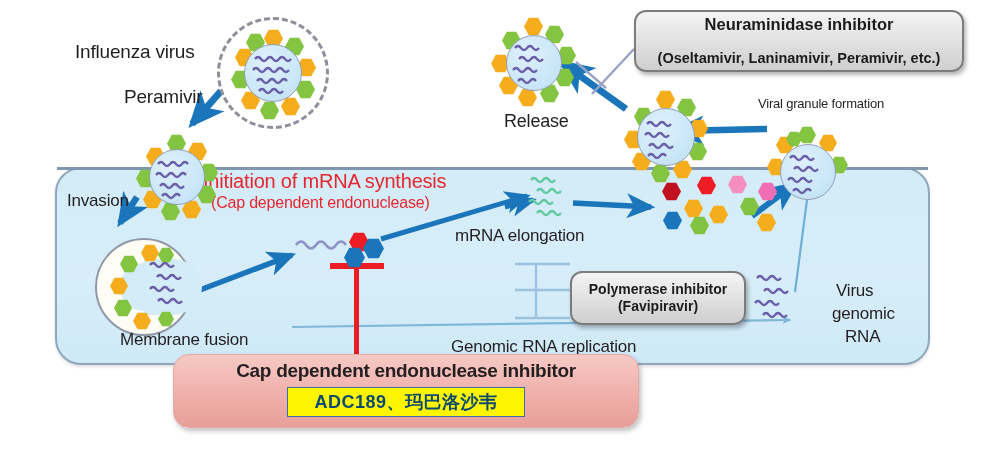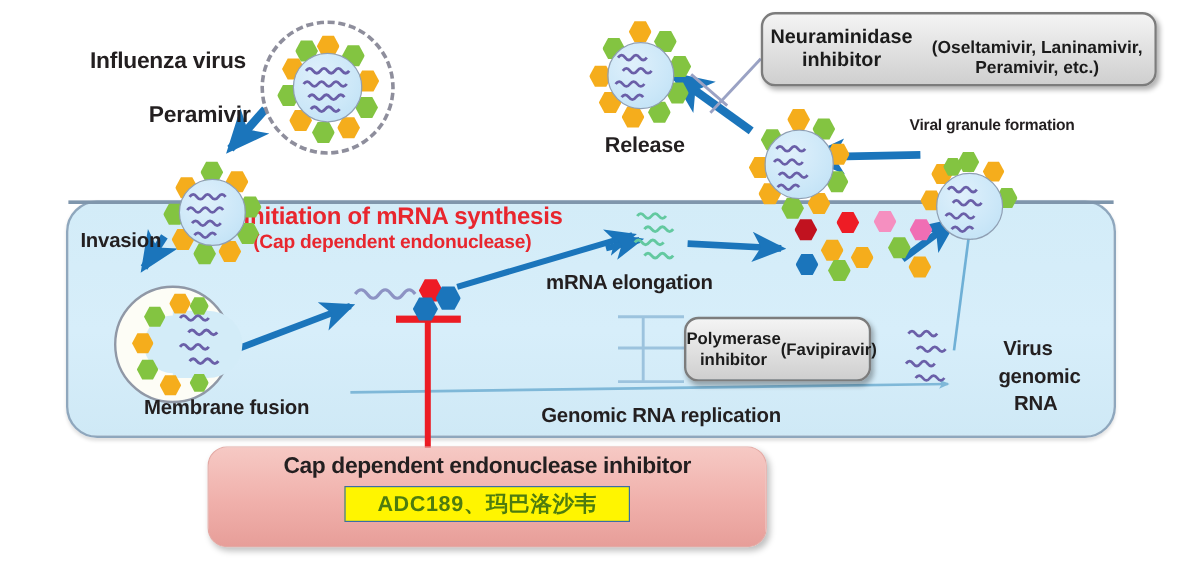"Neuraminidase inhibitor" .grayBox { flex-direction: none -> column }
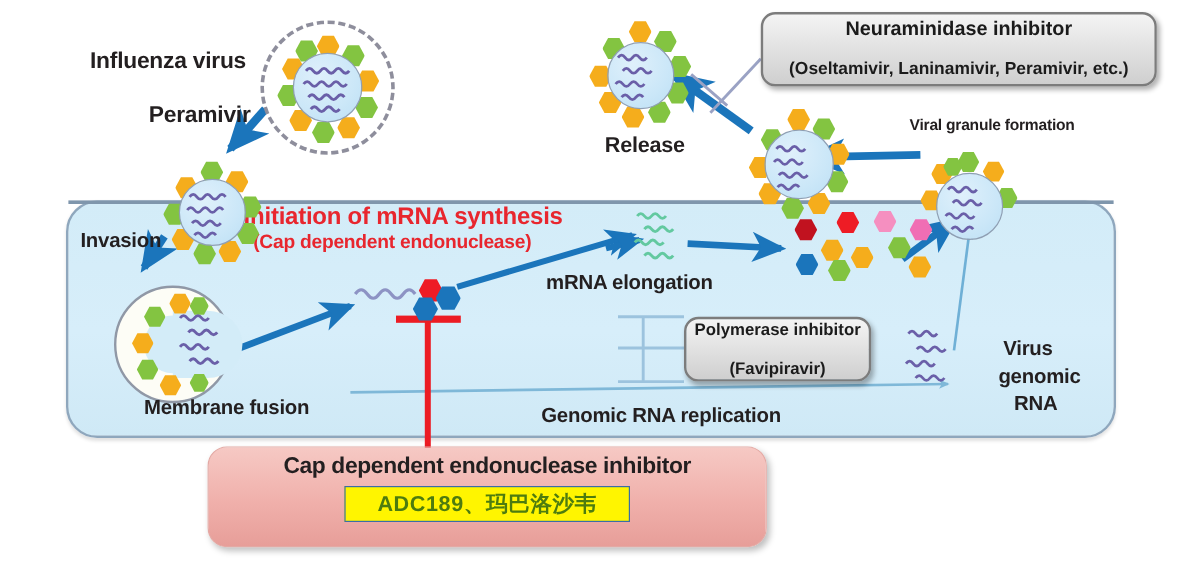"Influenza virus" .lbl { font-weight: bold -> normal }
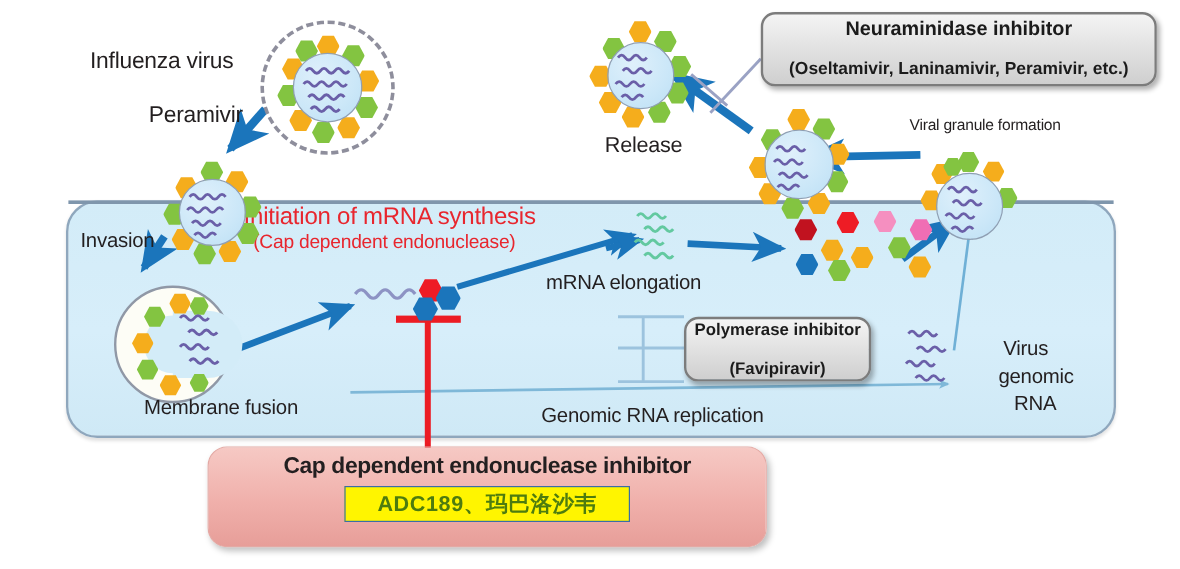"Polymerase inhibitor" #polyBox { justify-content: space-between -> none; top: 264px -> 271px; width: 156px -> 176px }
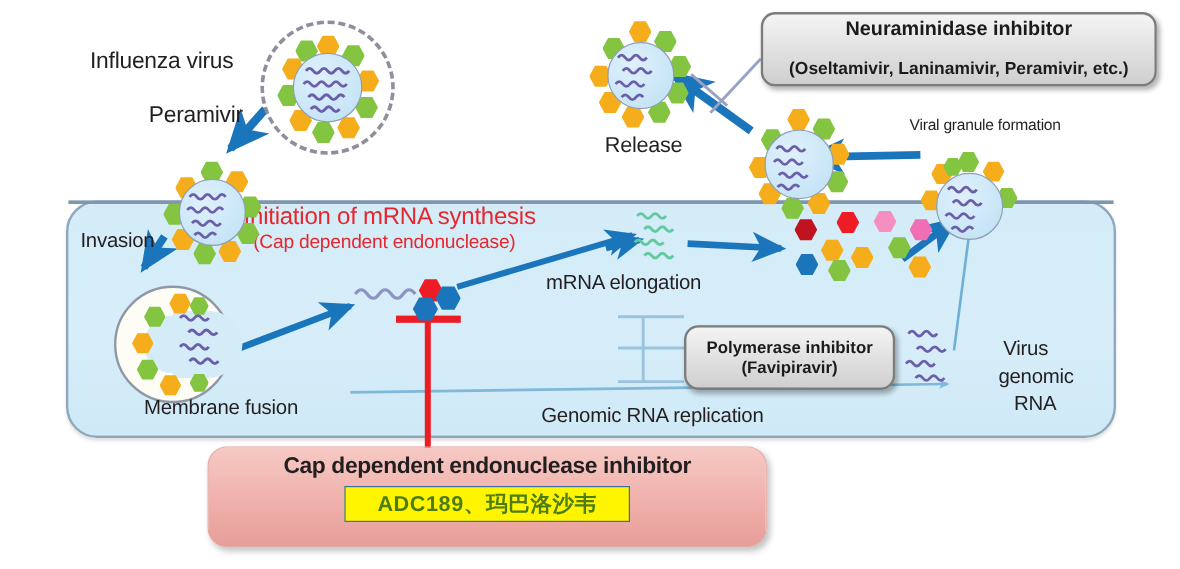"Cap dependent endonuclease inhibitor" #capBox { height: 84px -> 74px; top: 372px -> 354px }
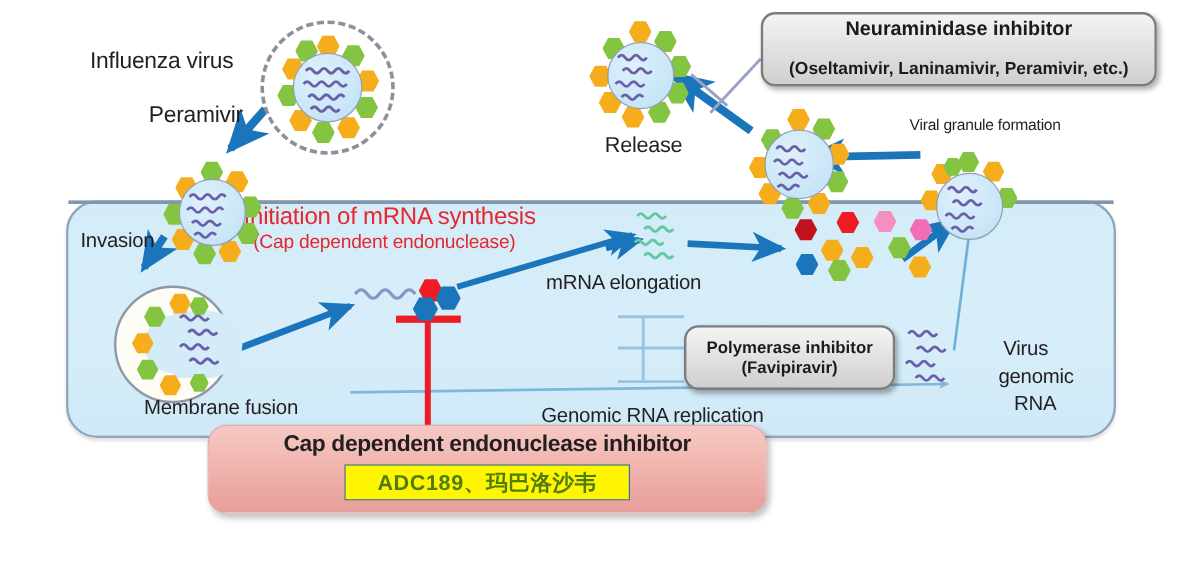"ADC189、玛巴洛沙韦" #capDrug { color: #4d7c0f -> #0c4a6e }
